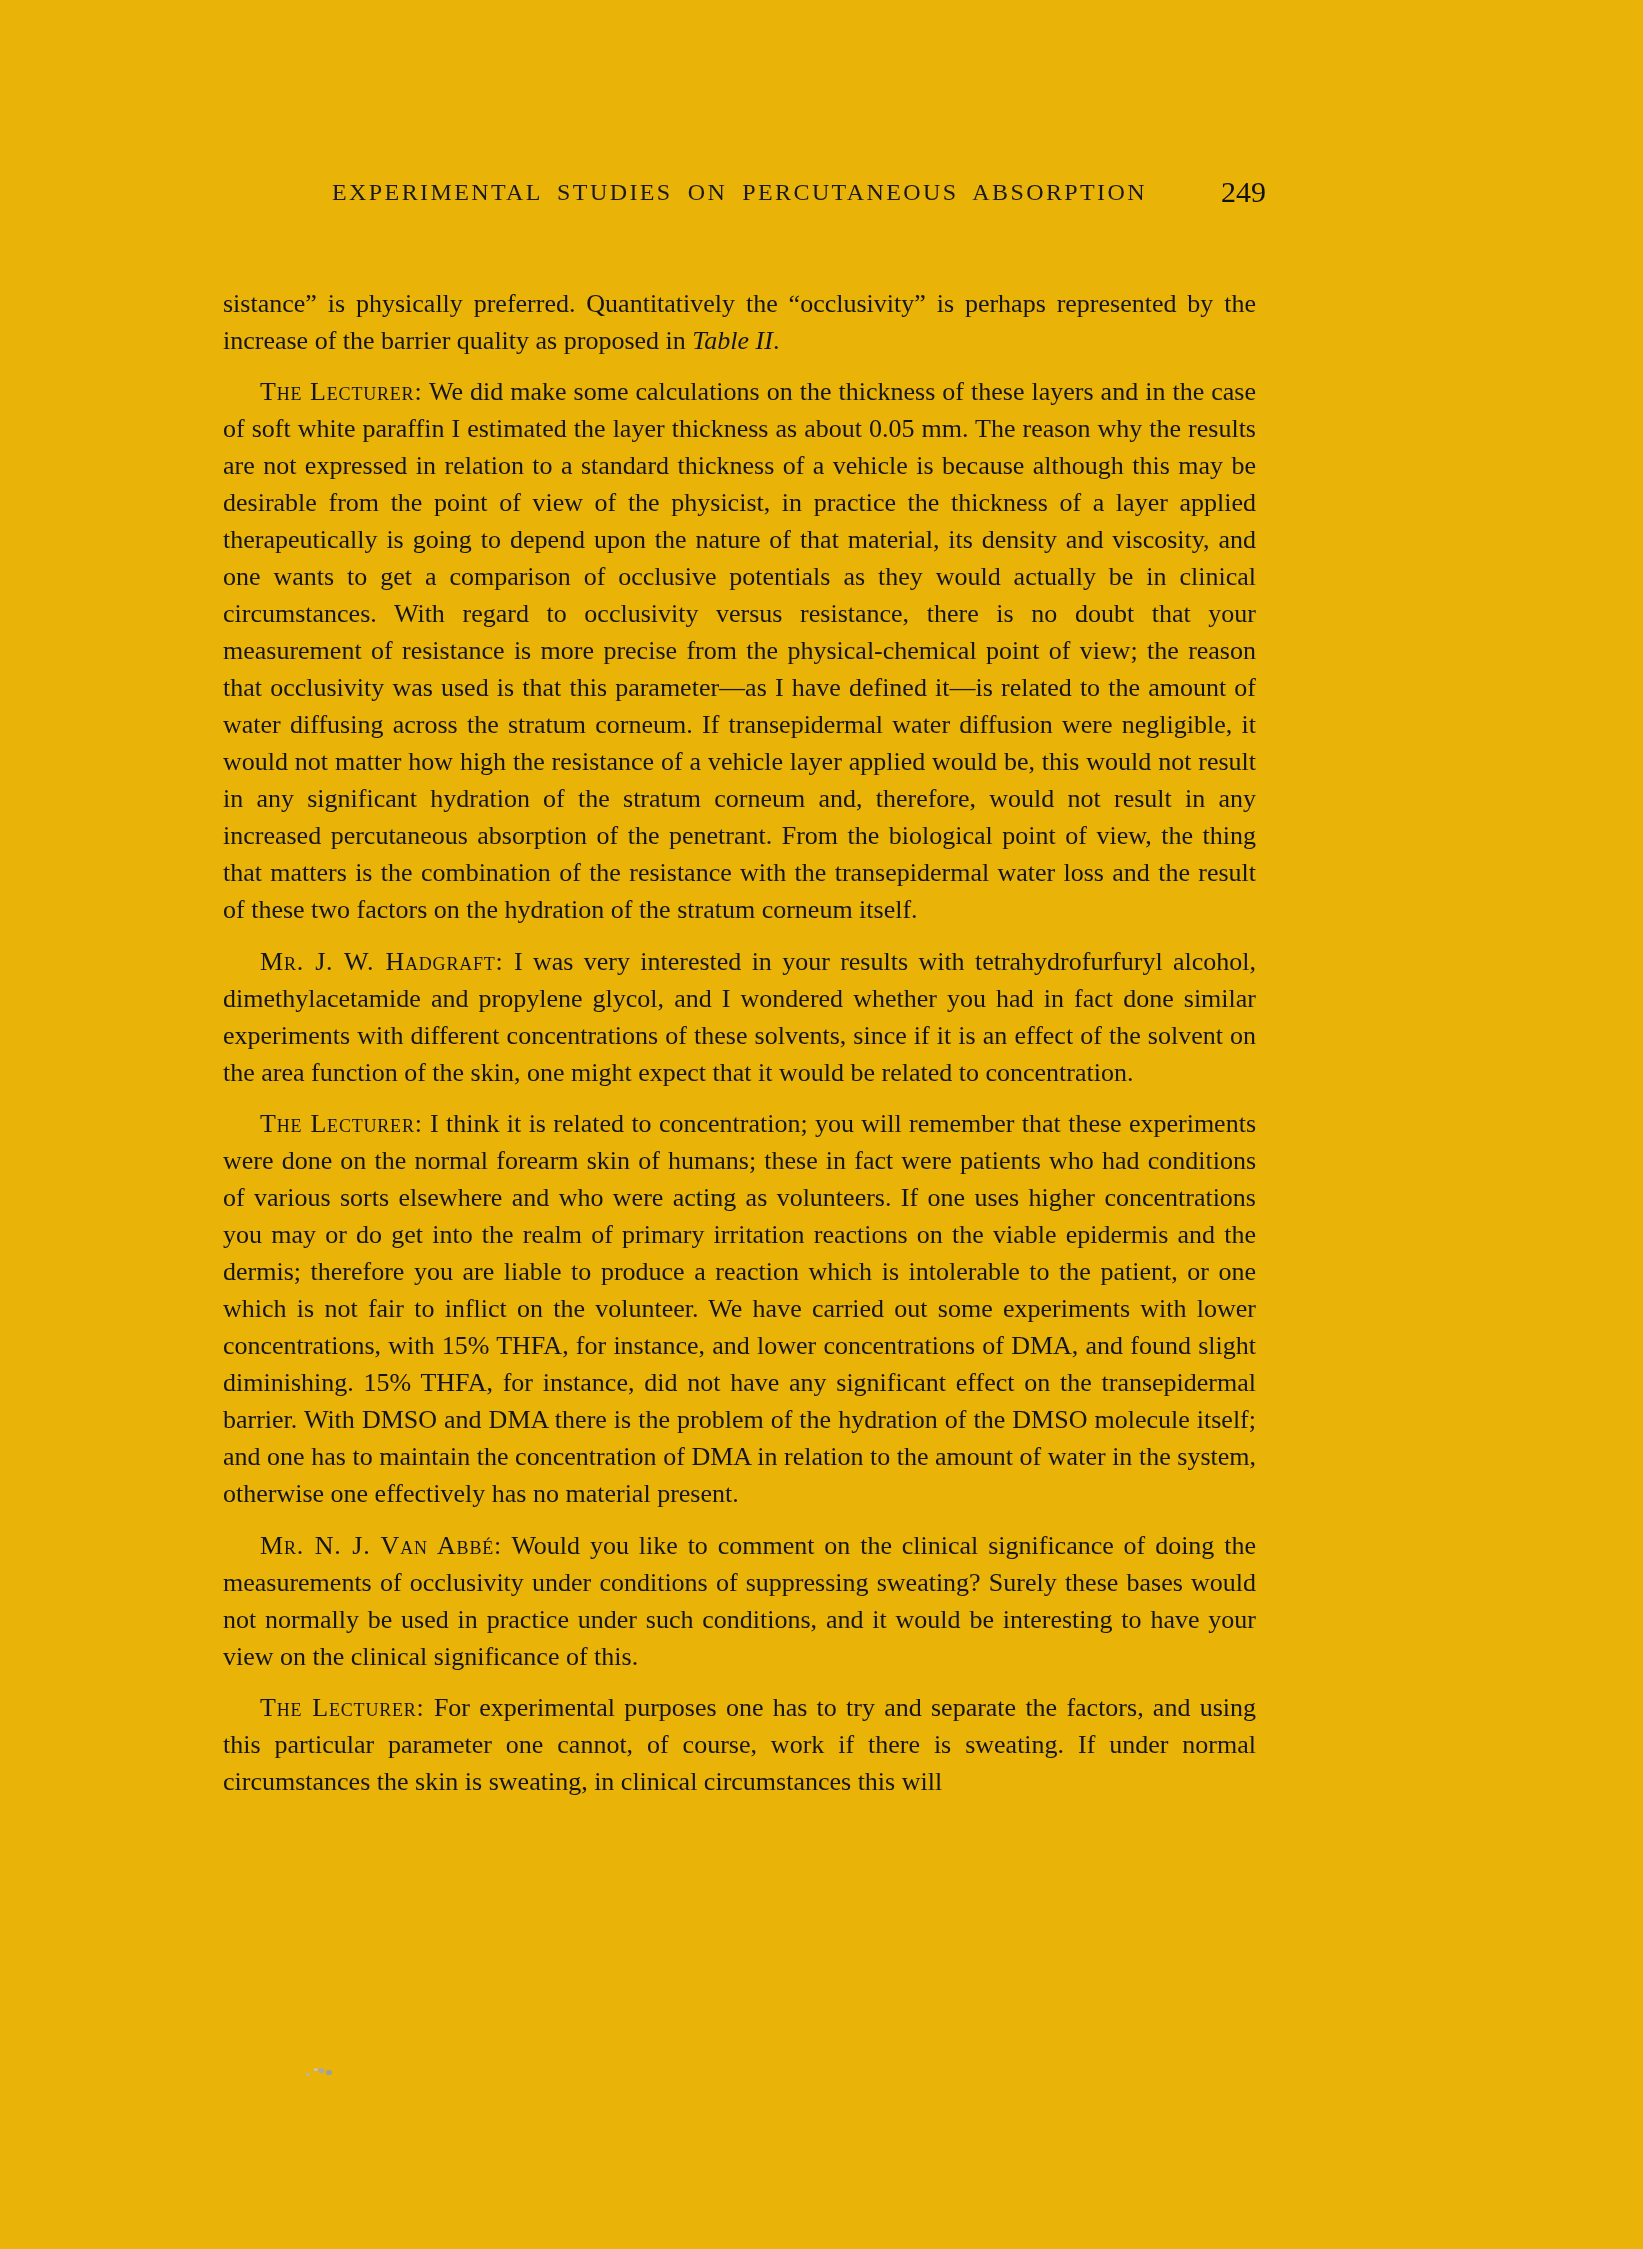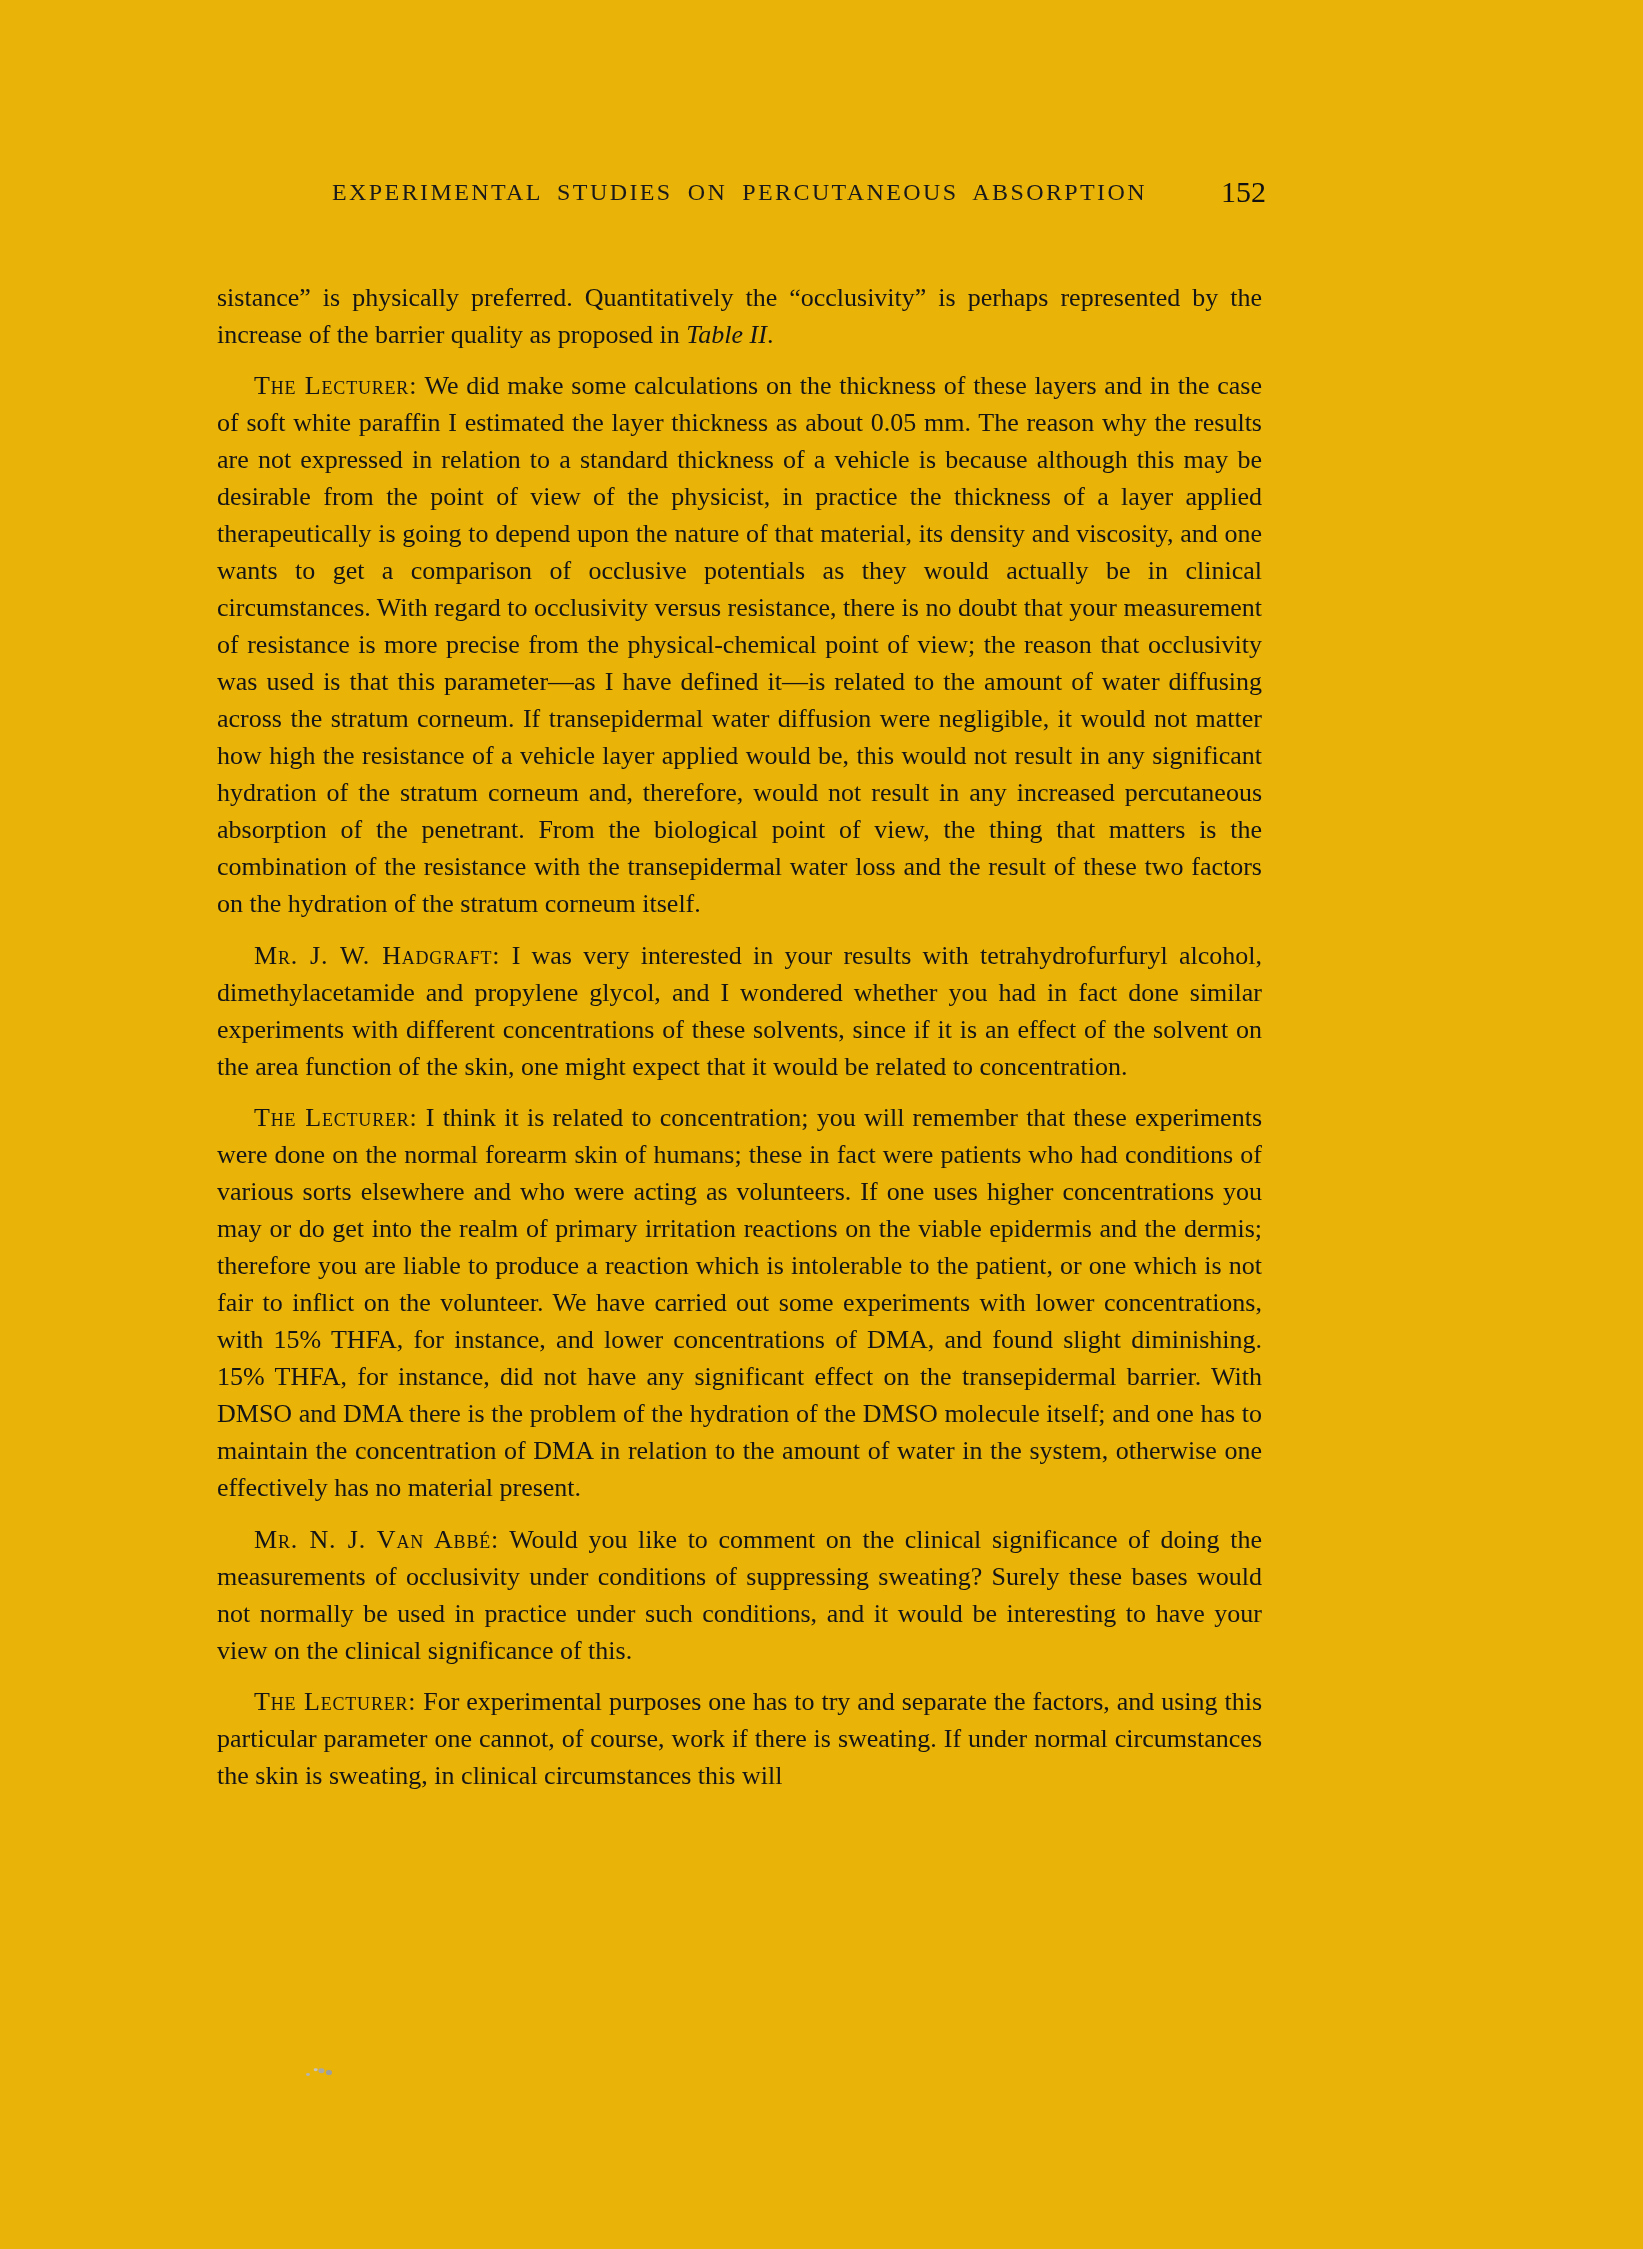"152" div.page-number { text: 152 -> 249 }
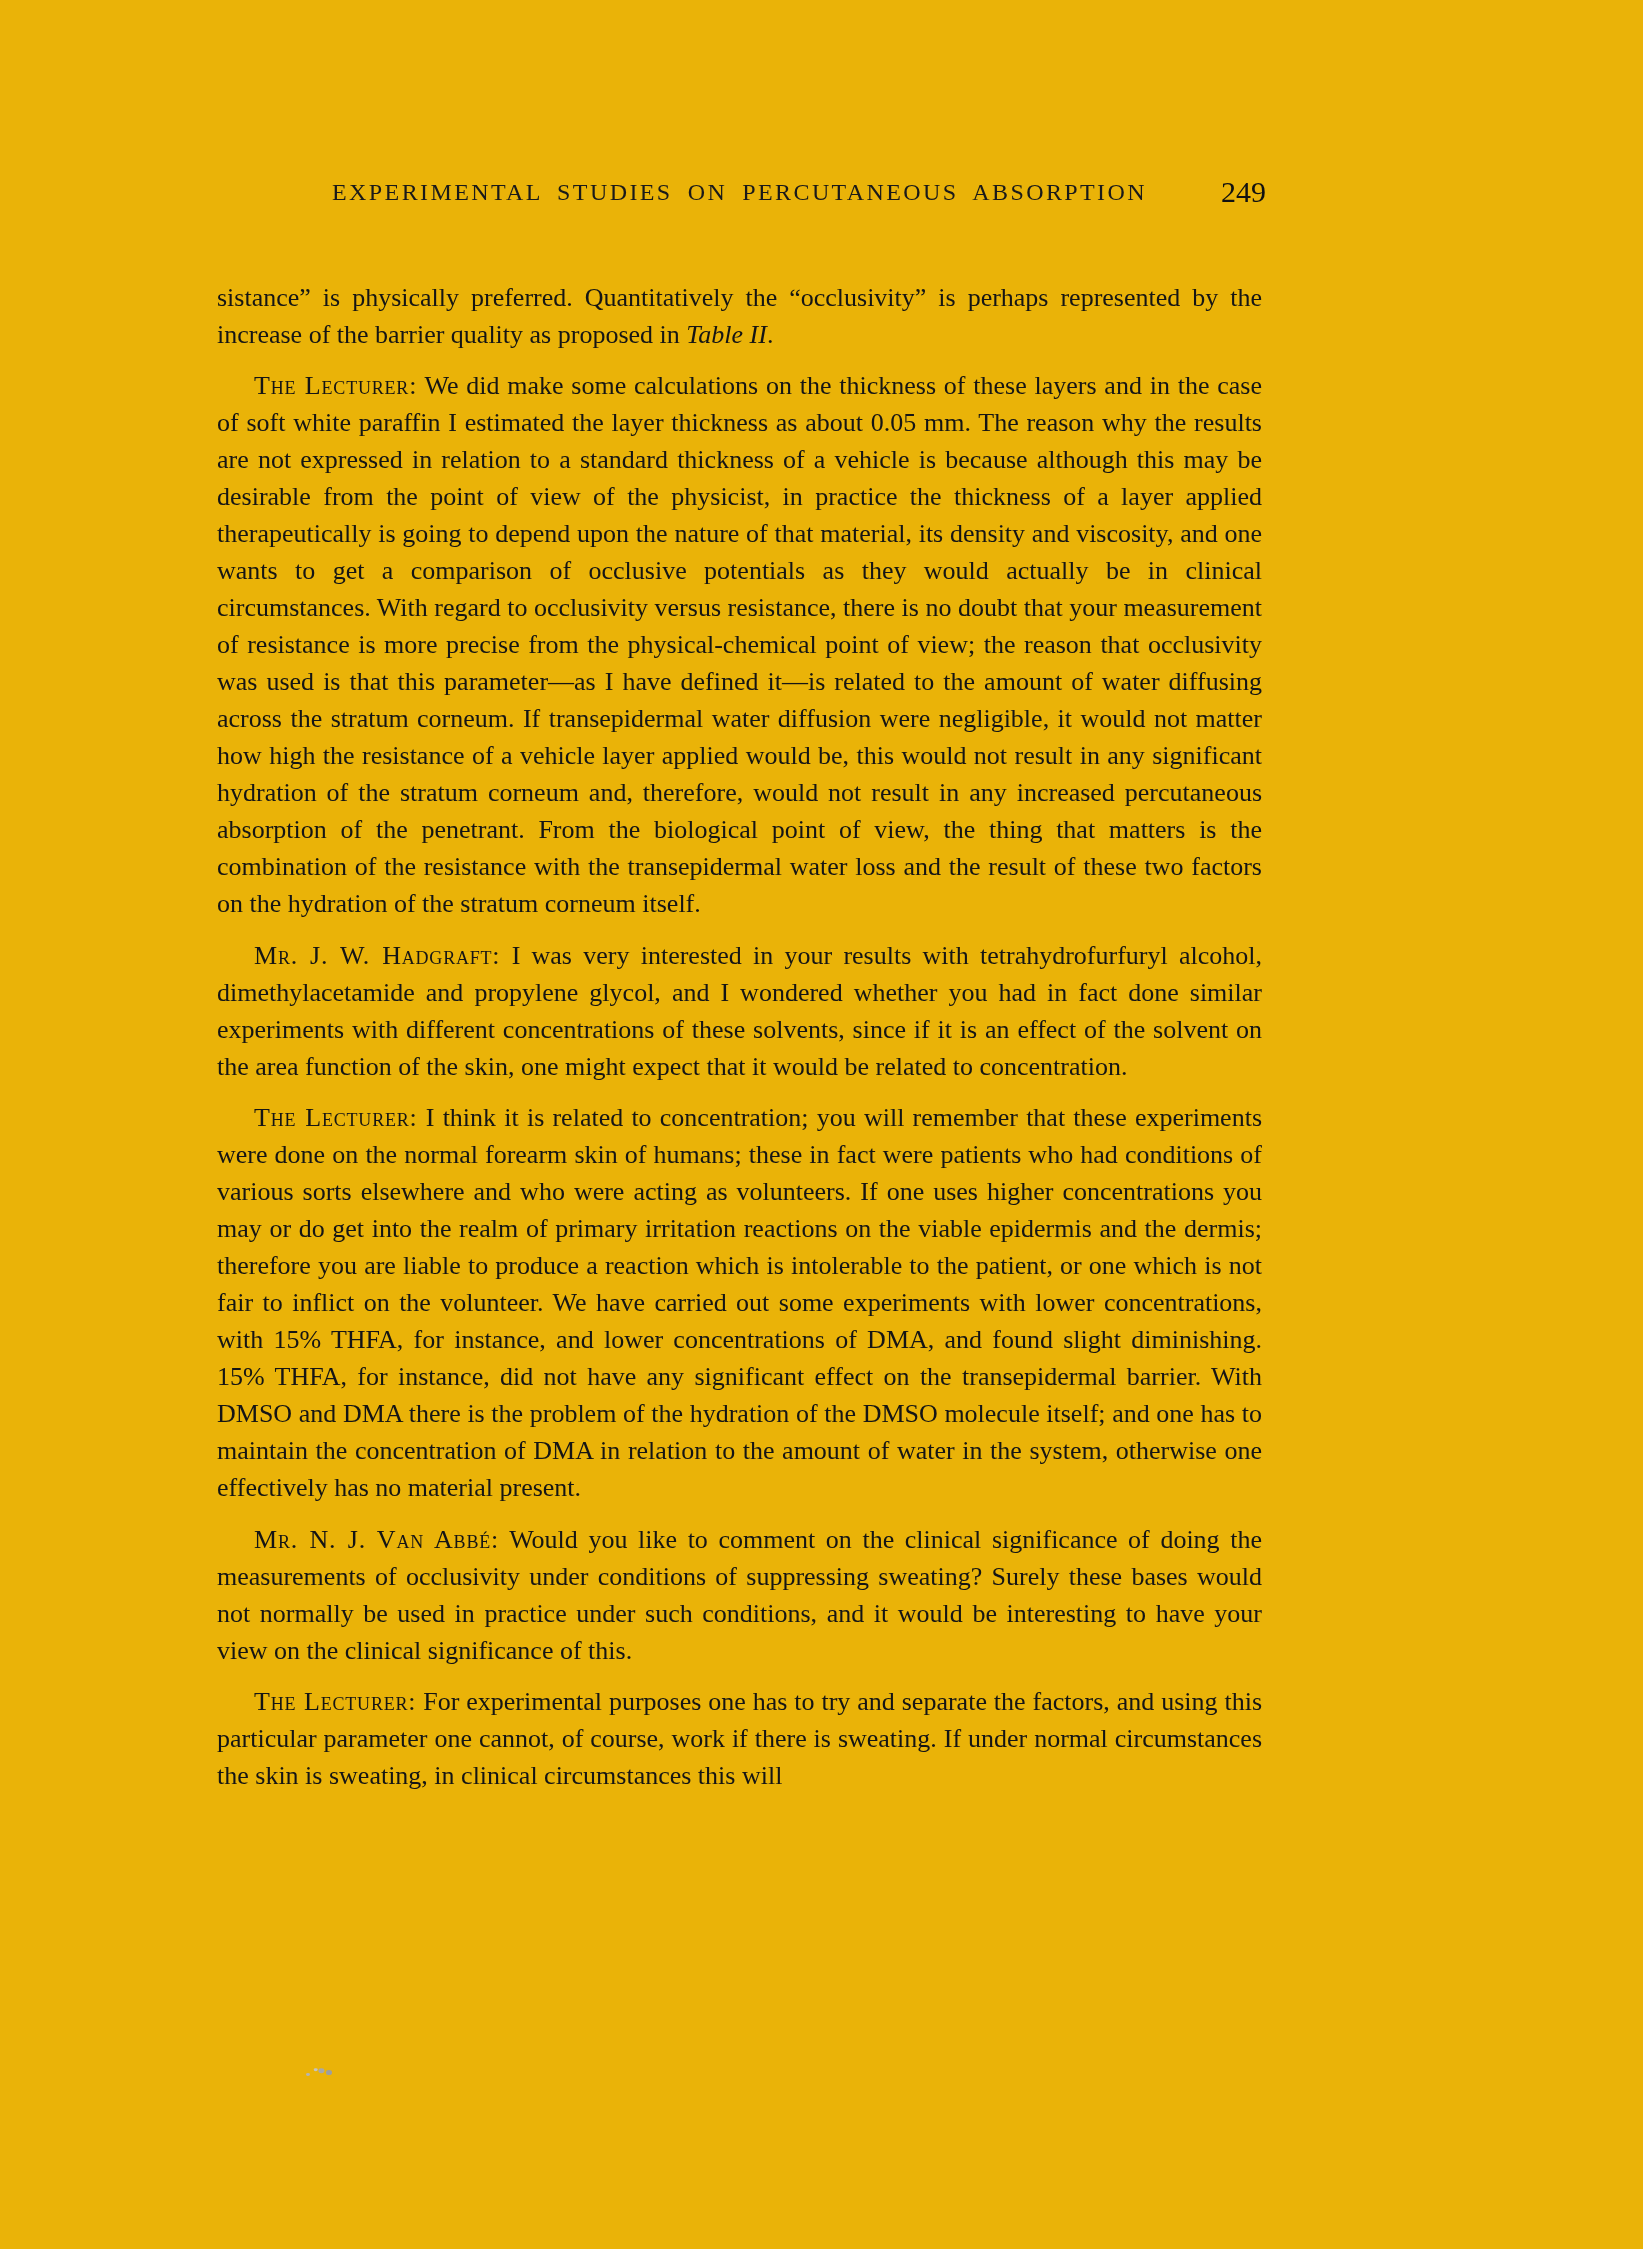"sistance” is physically preferred." .content p { margin: 6px -> 12px }
